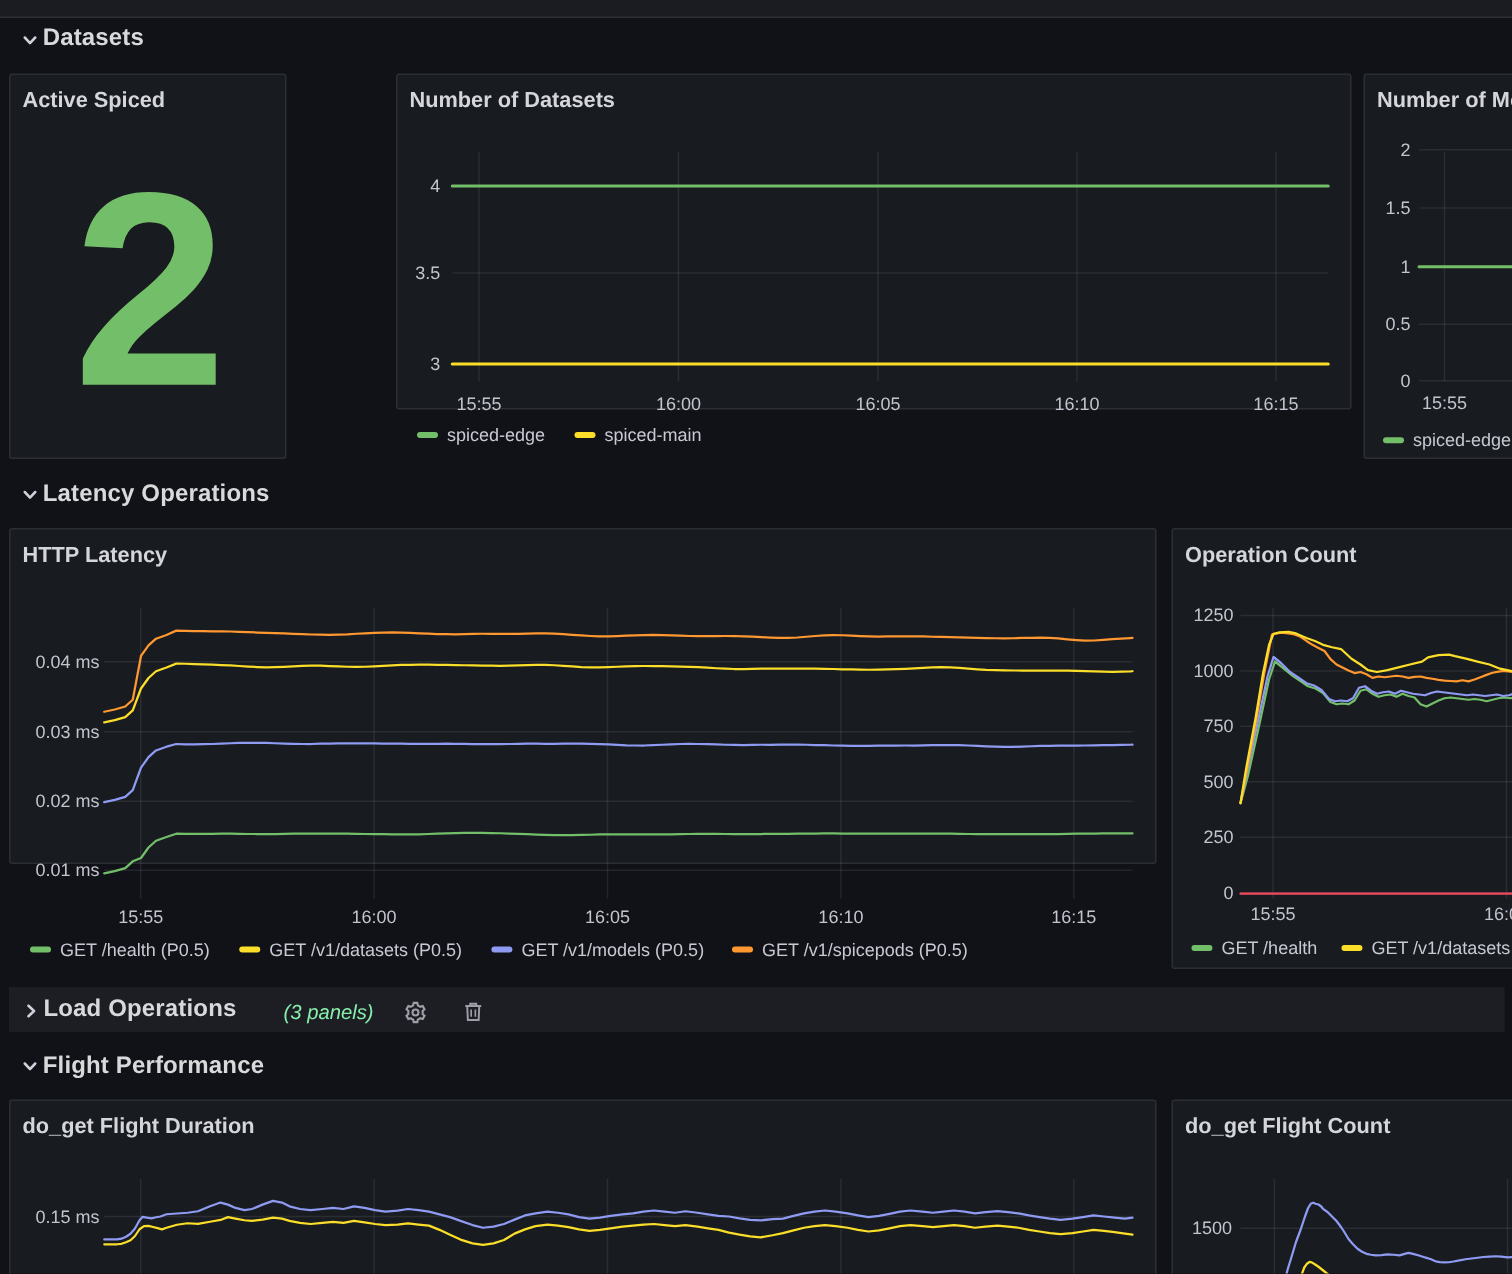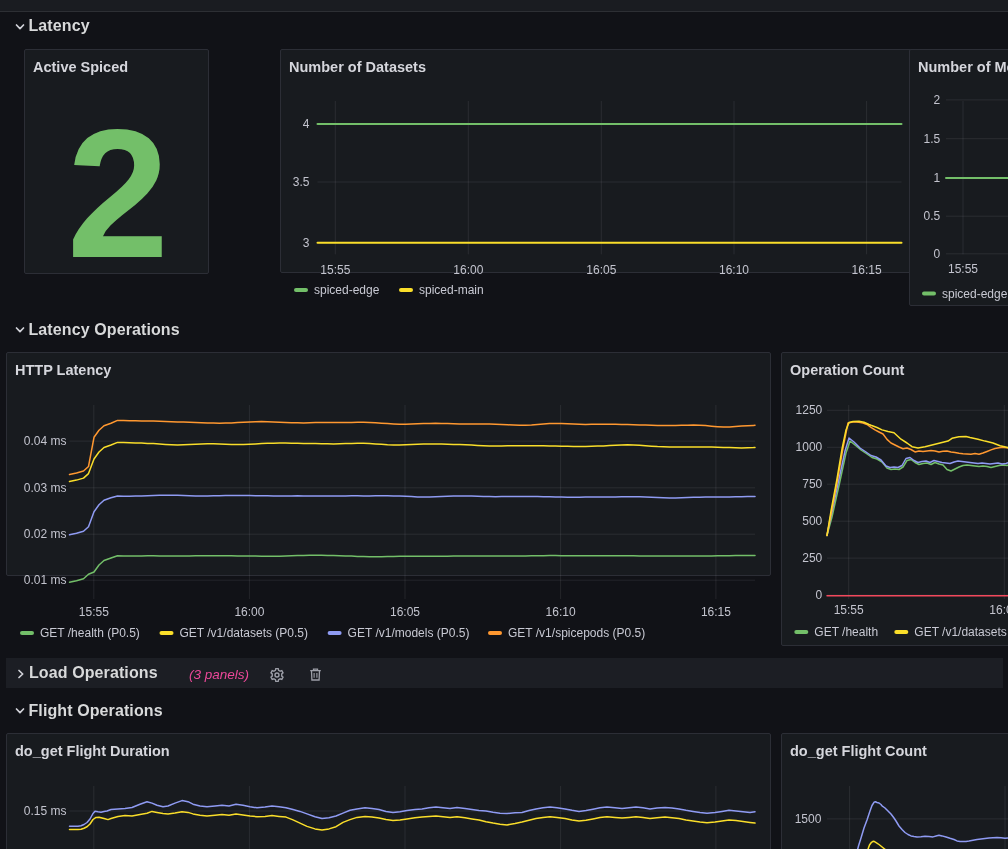"Latency" div.sechead { text: Latency -> Datasets }
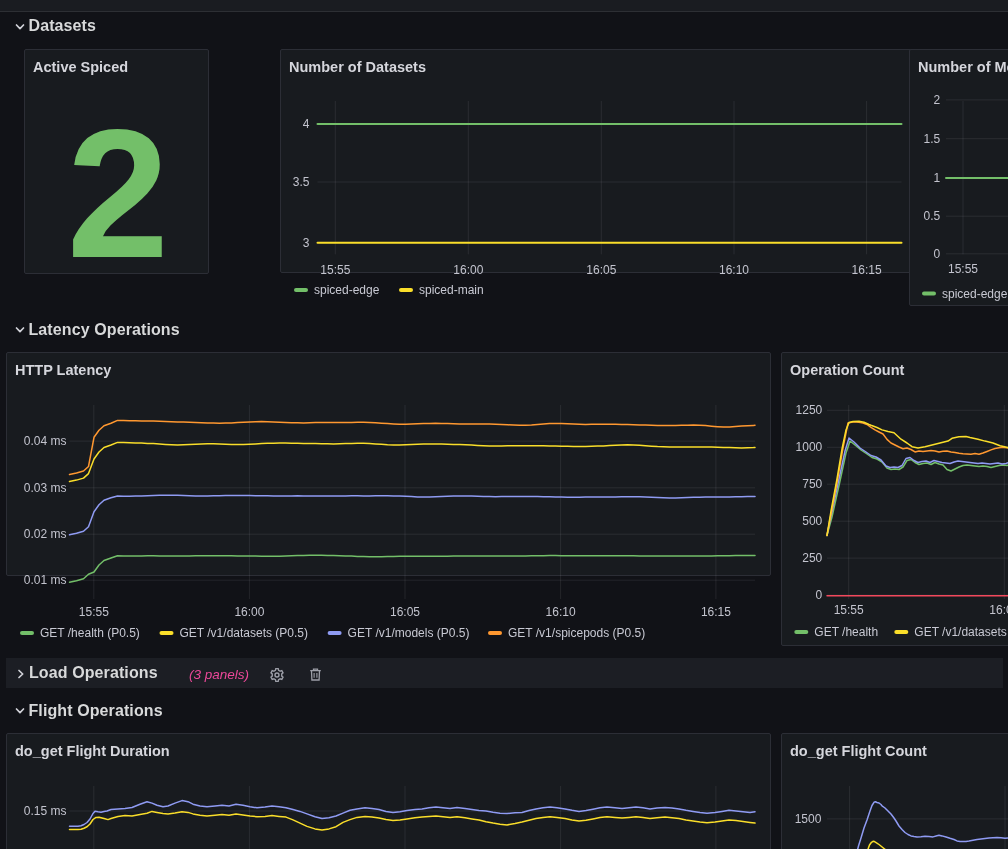"Active Spiced" div.panel { height: 225px -> 257px; left: 24px -> 6px }
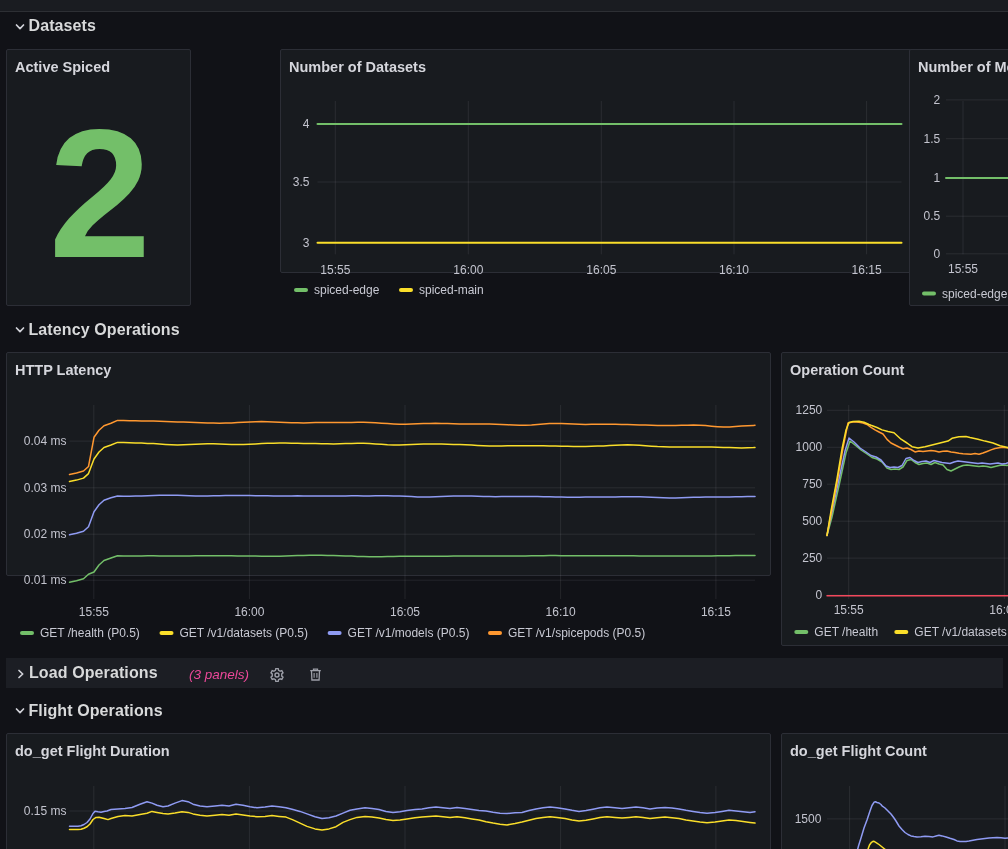"Number of Datasets" div.panel { left: 280px -> 264px }
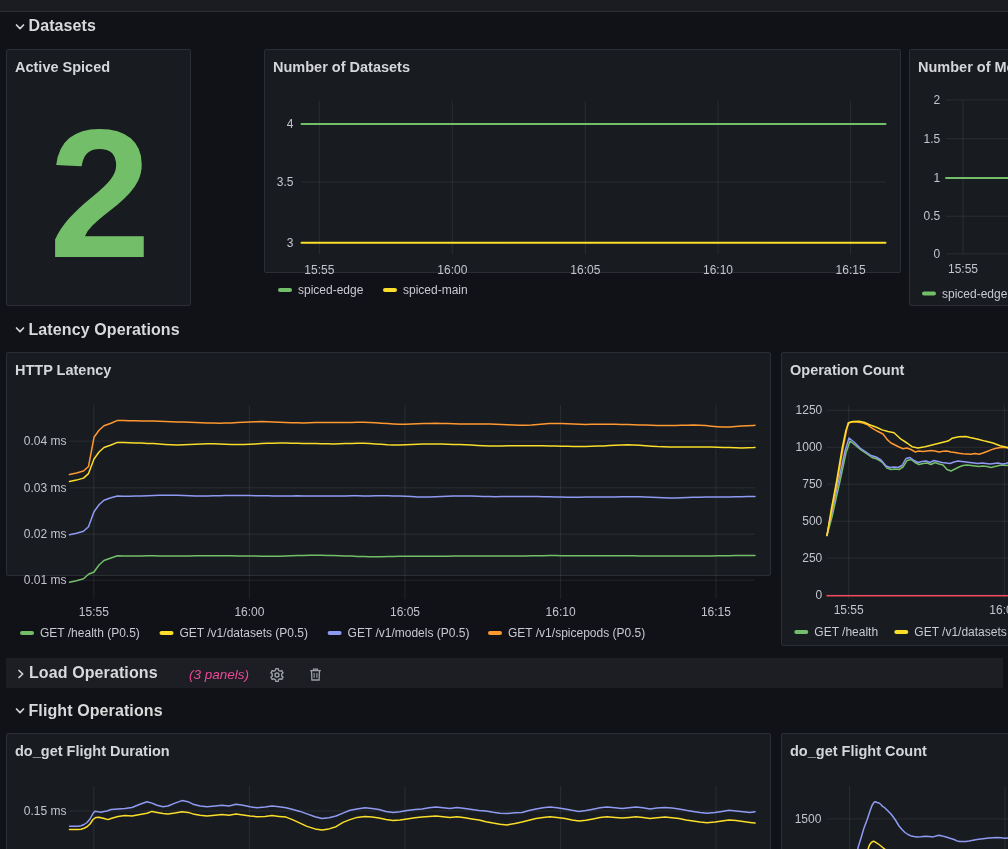"(3 panels)" div { color: #ec4899 -> #86efac }
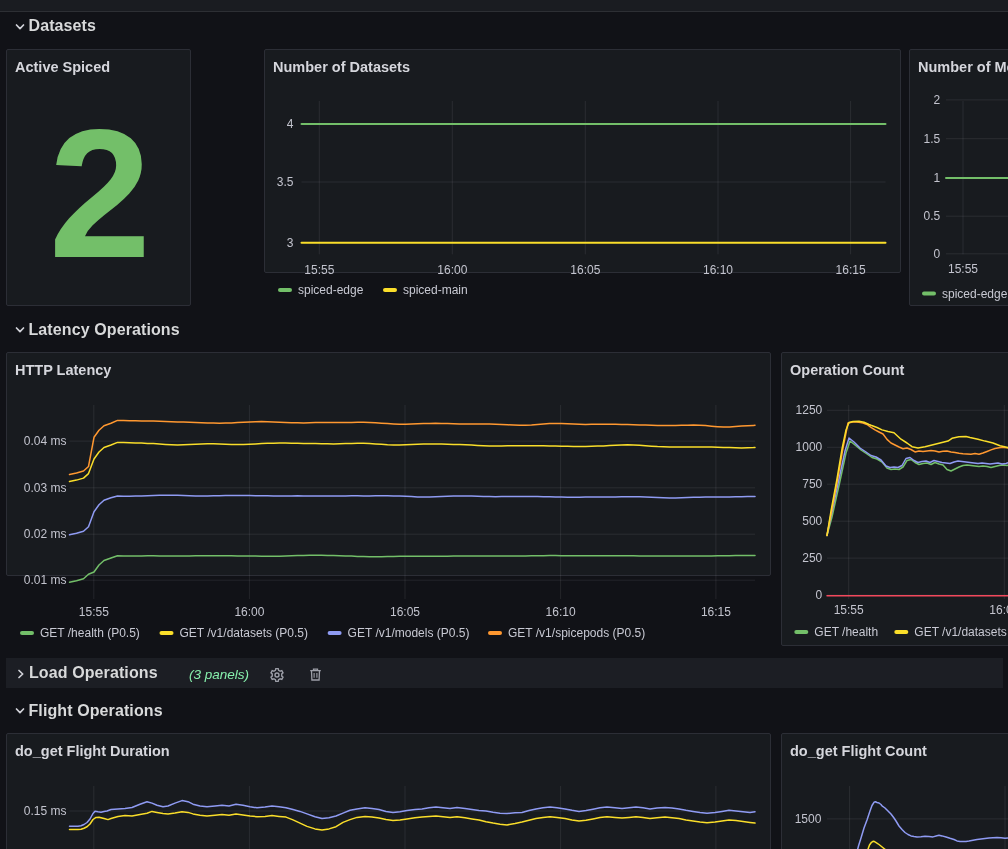"Flight Operations" div.sechead { text: Operations -> Performance }
